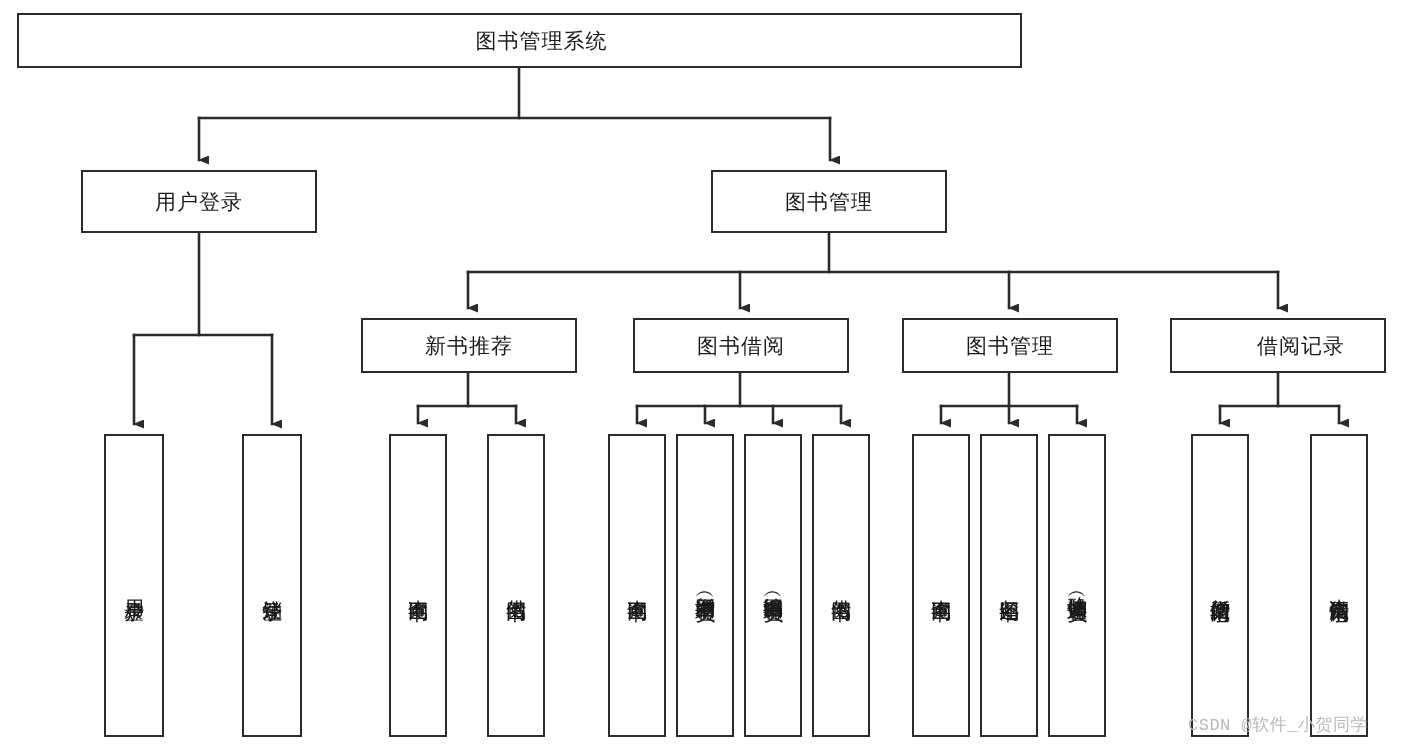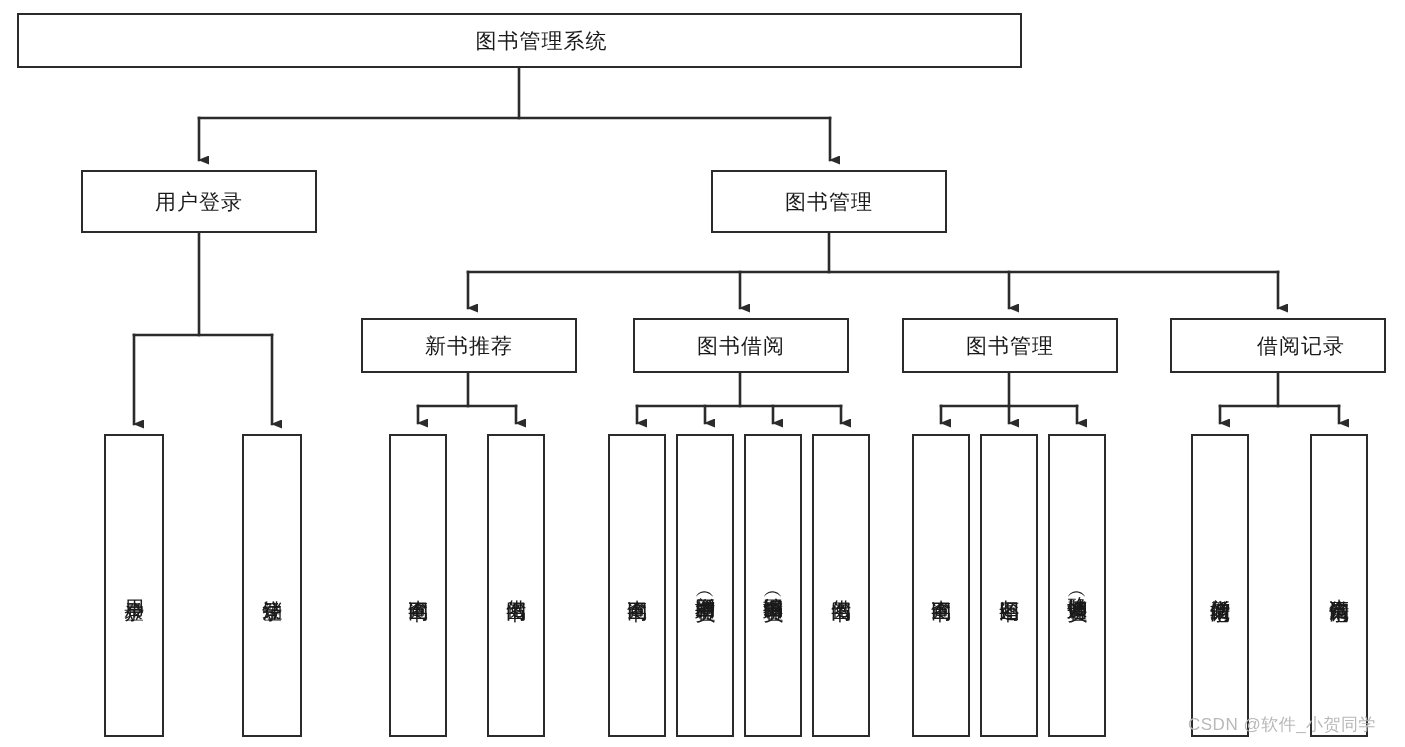"CSDN @软件_小贺同学" .watermark { font-family: none -> Liberation Mono, monospace }
